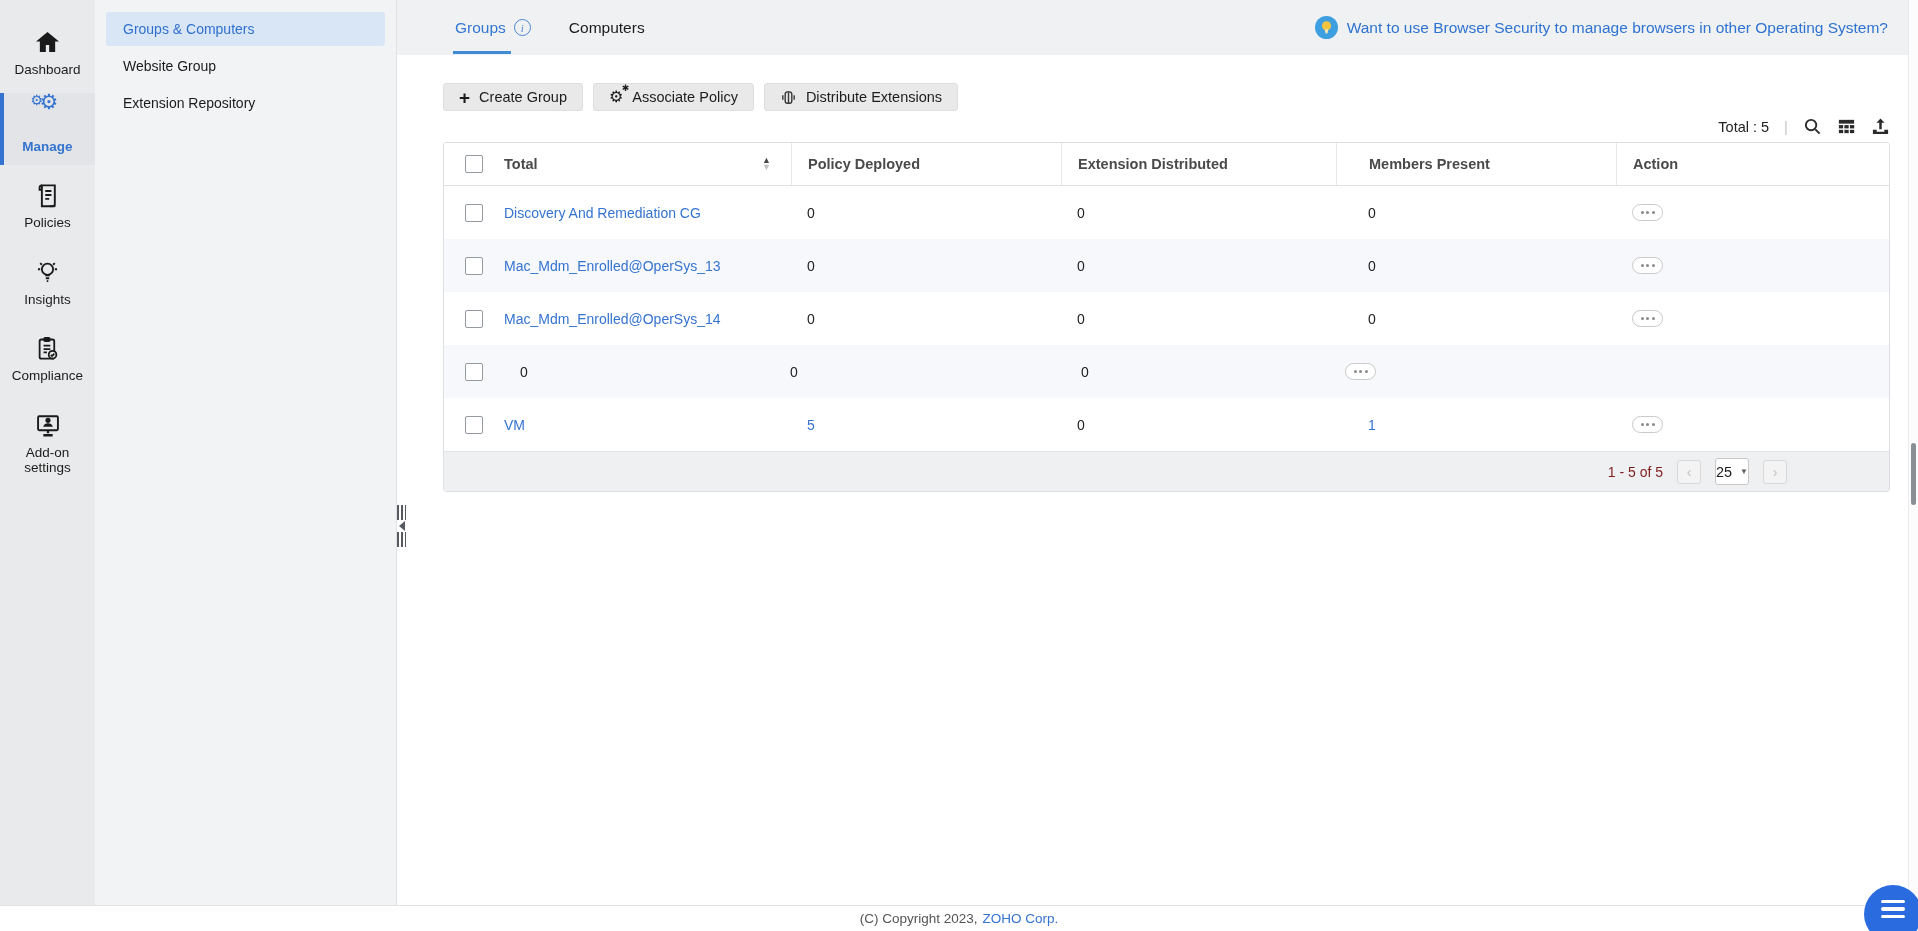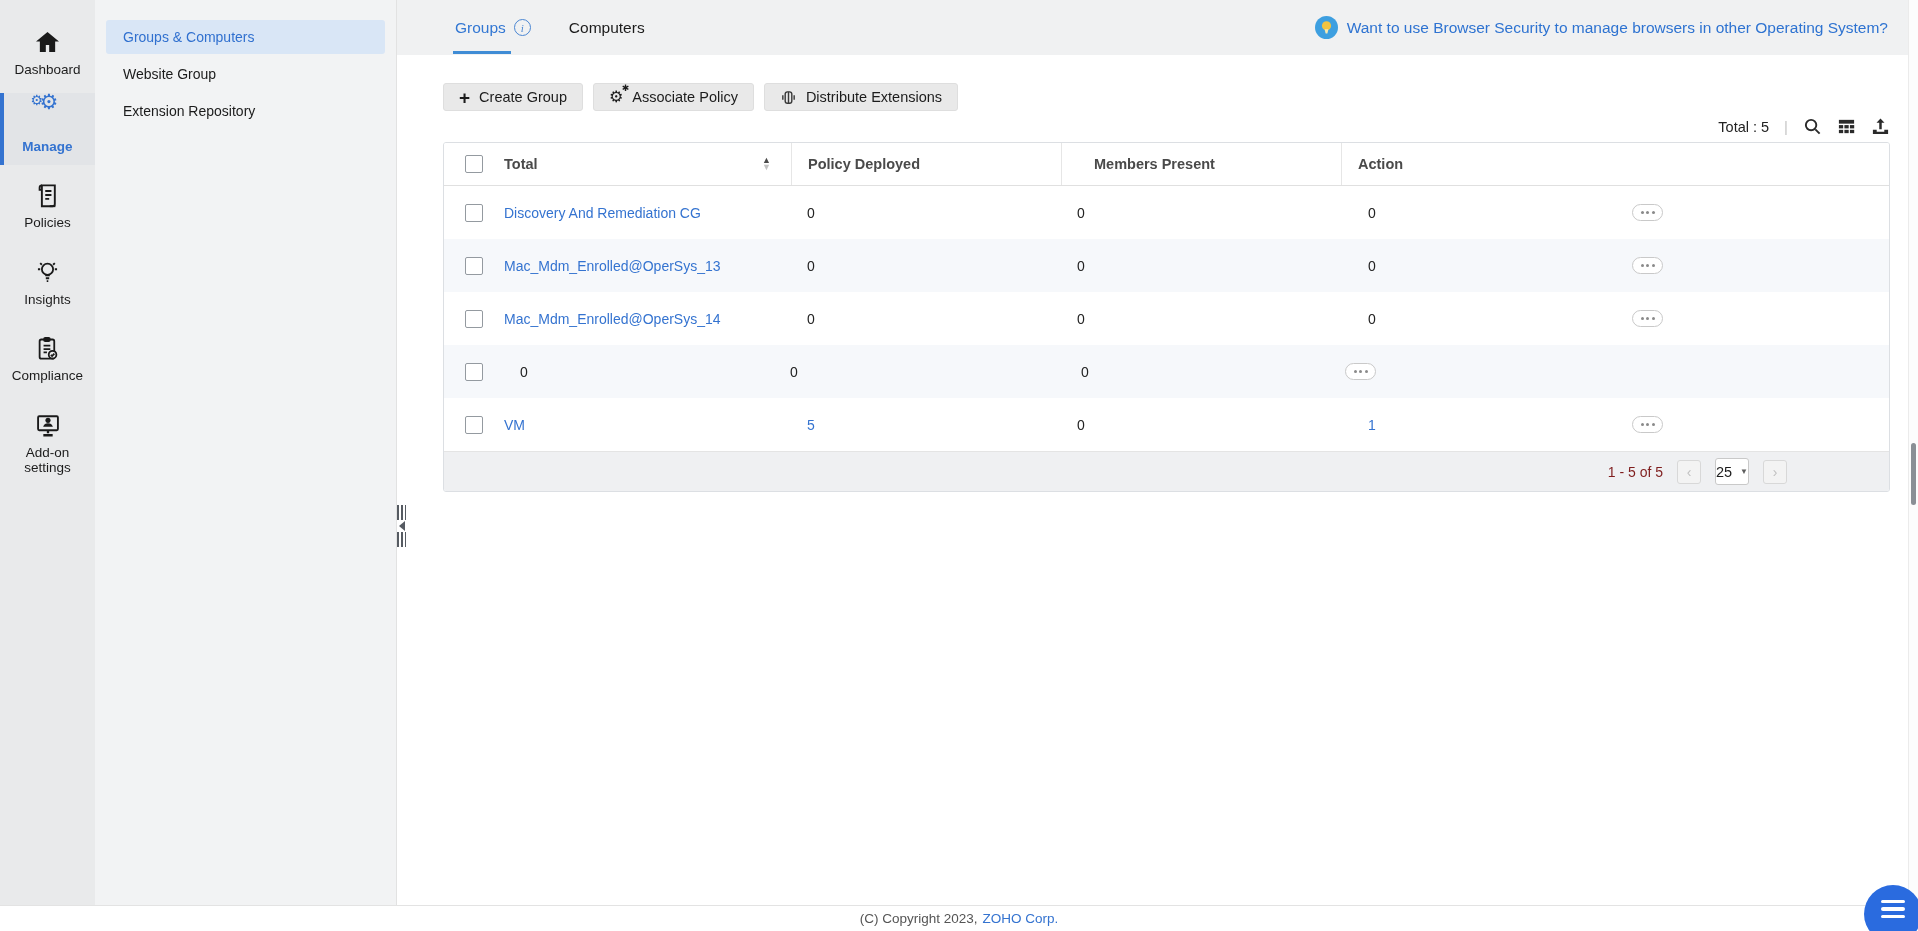"Groups & Computers" .sidebar { padding: 20px 11px -> 12px 11px }
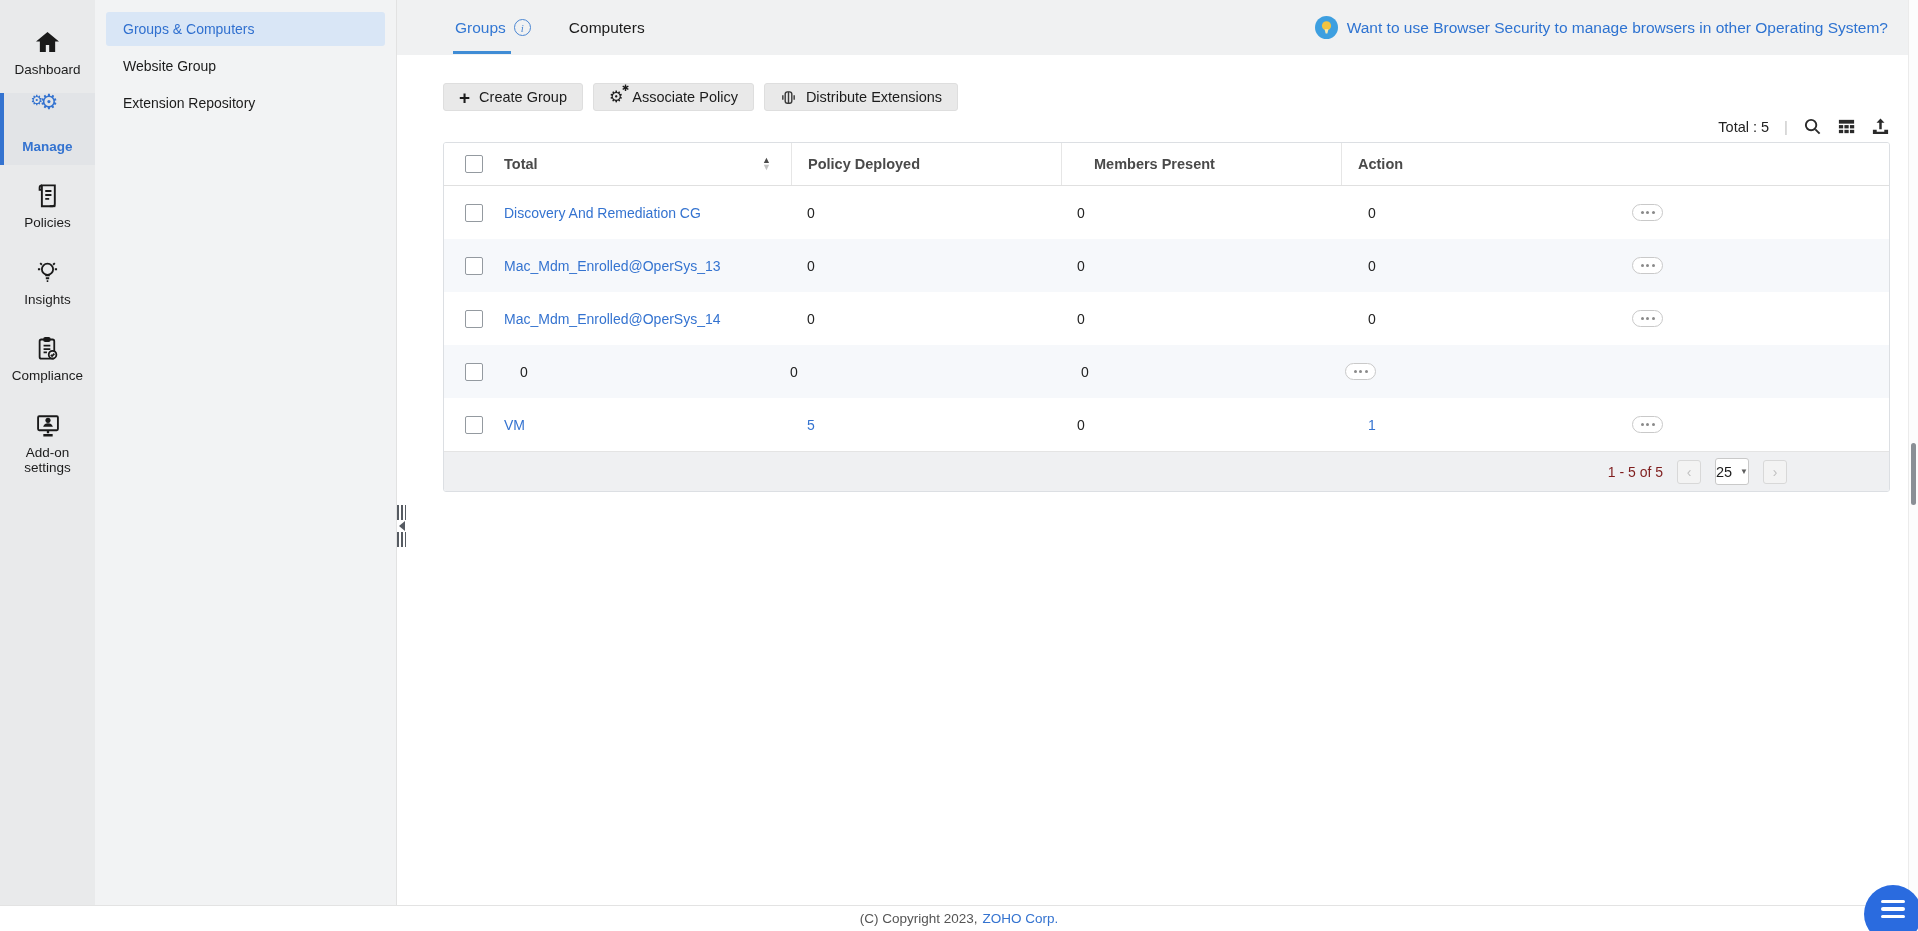"Extension Distributed" div.cell { html: none -> <div>Extension Distributed</div> }
